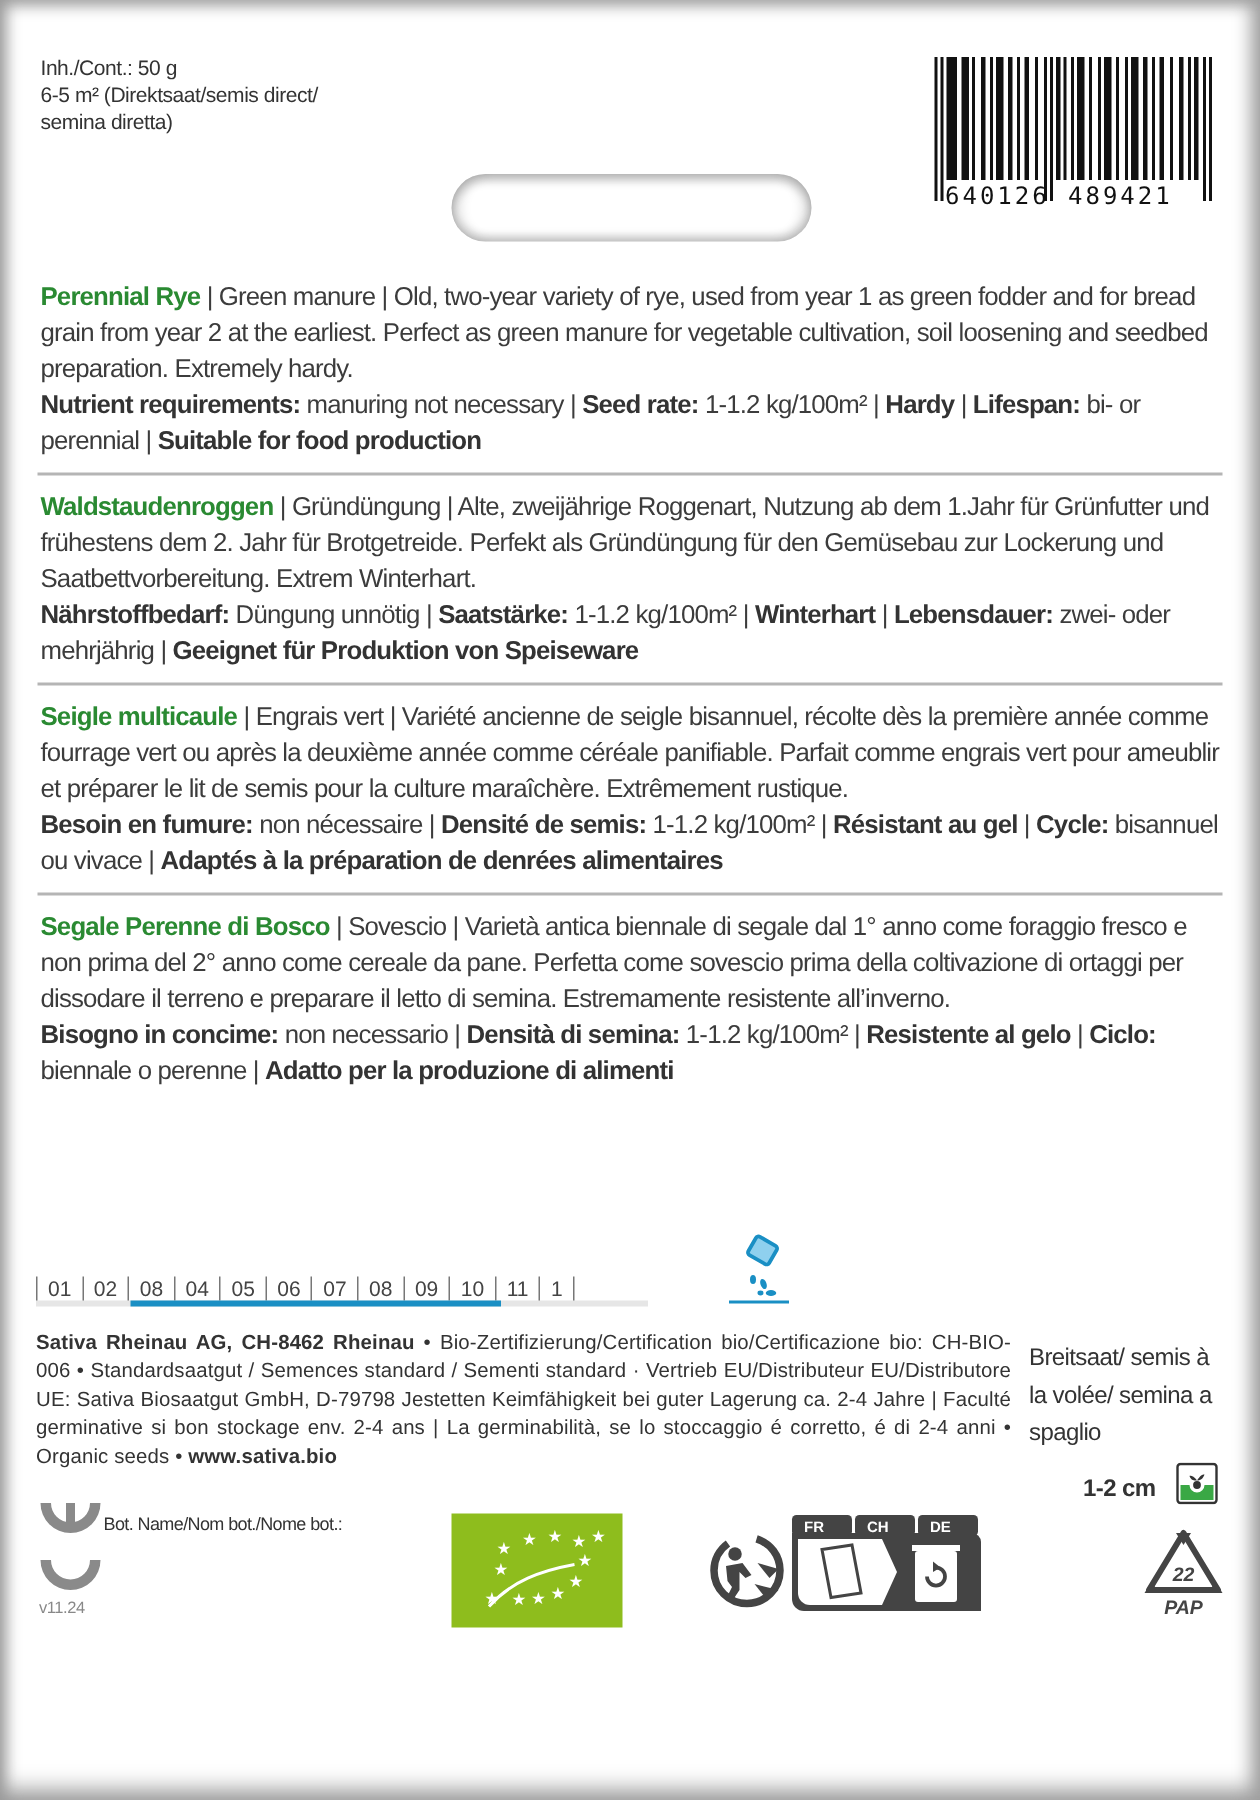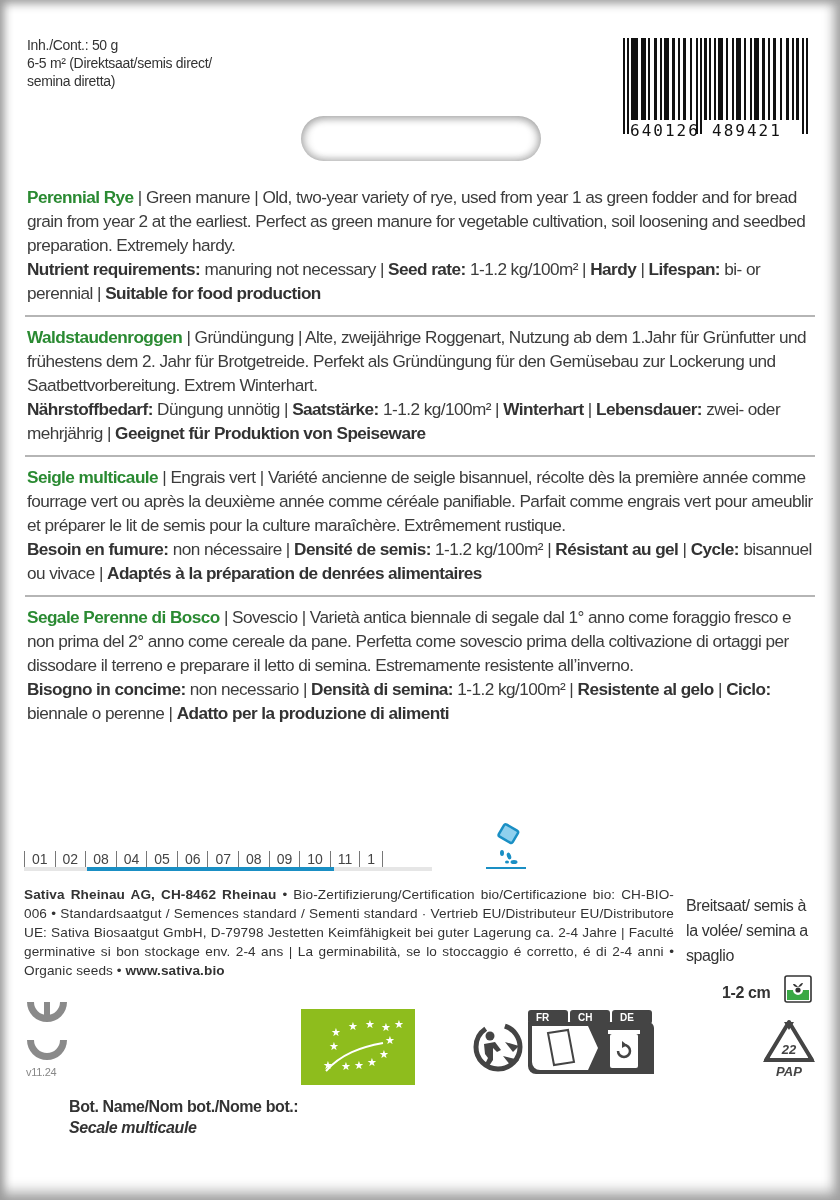"Bot. Name/Nom bot./Nome bot.:" .botname { font-size: 16px -> 12px; font-weight: bold -> none; top: 1096px -> 1006px }
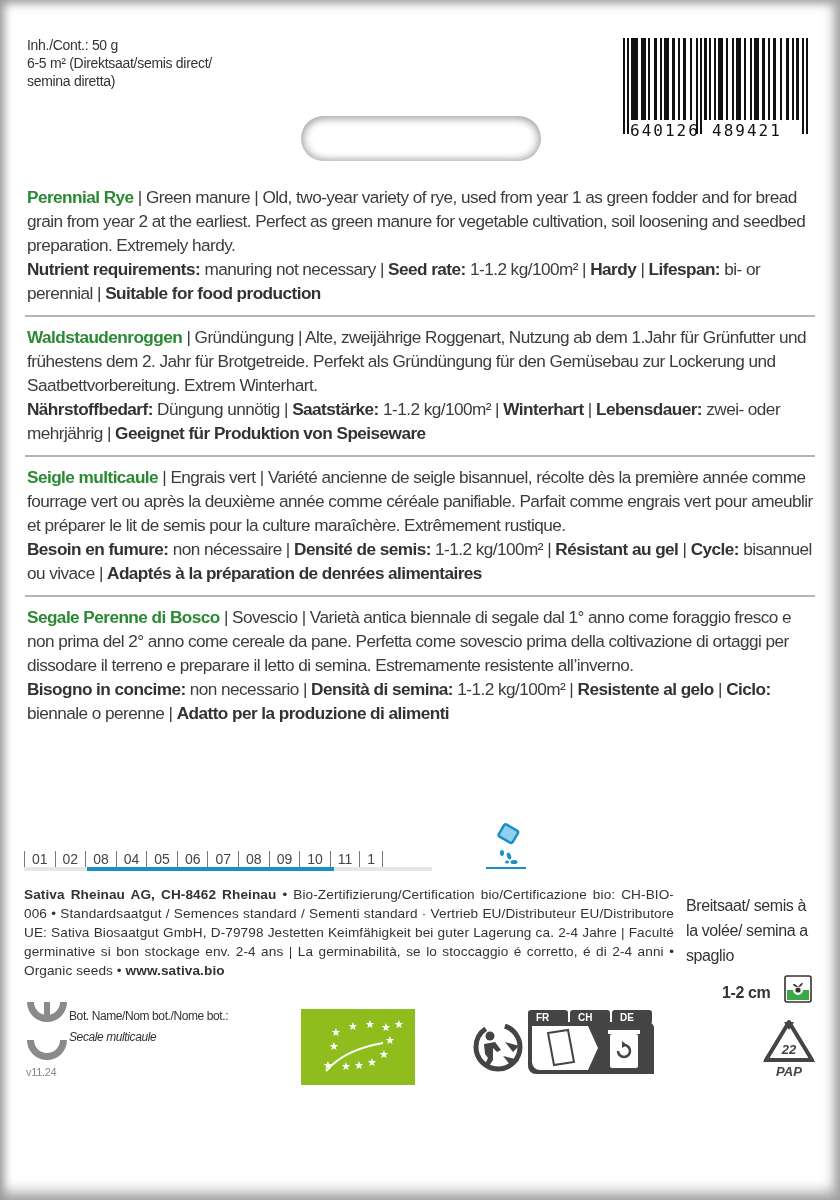"Secale multicaule" i { html: <i>Secale multicaule</i> -> none }
